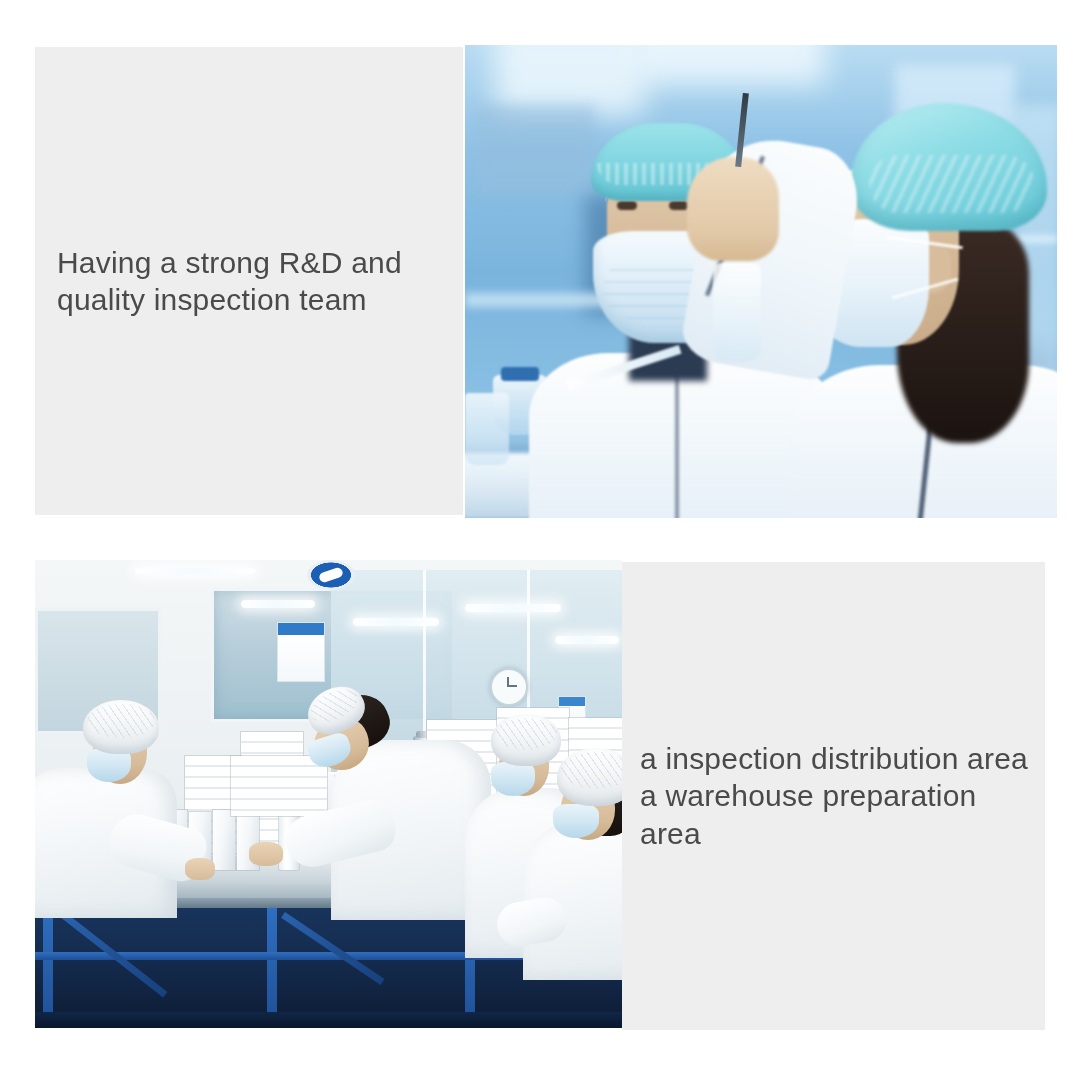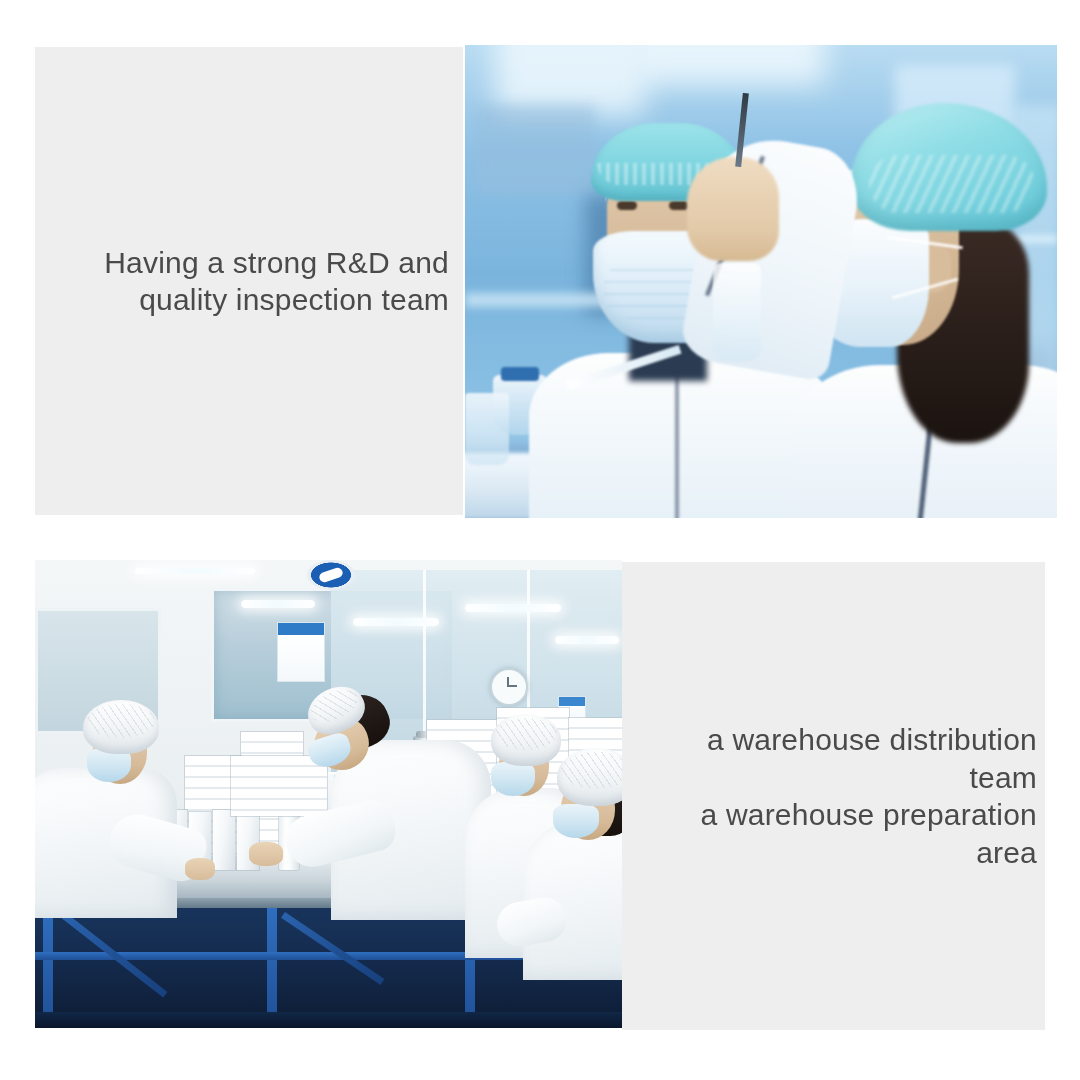"Having a strong R&D and" .caption-panel-inner { text-align: right -> none }
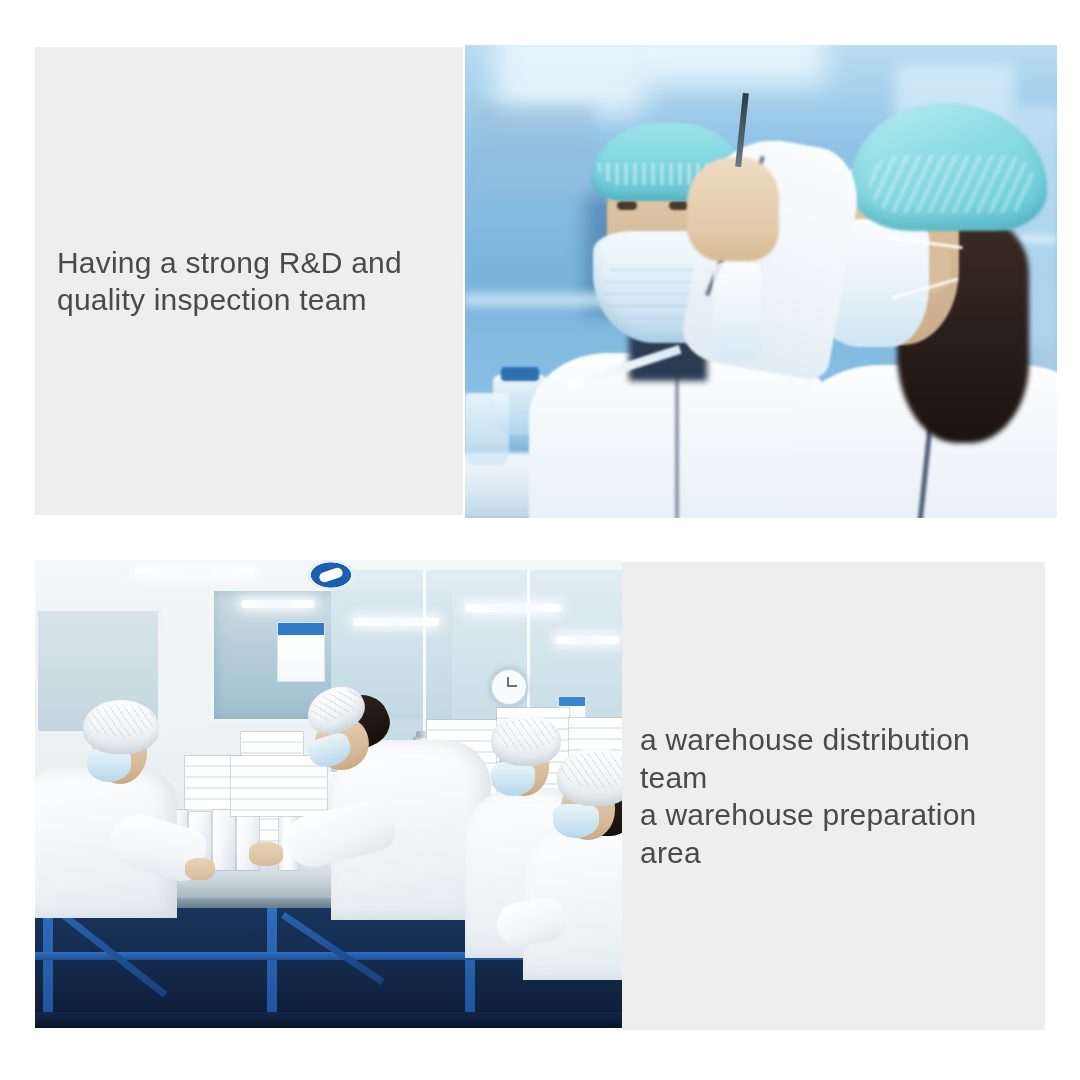"a warehouse distribution team" div.caption-text { text: warehouse distribution team -> inspection distribution area }
